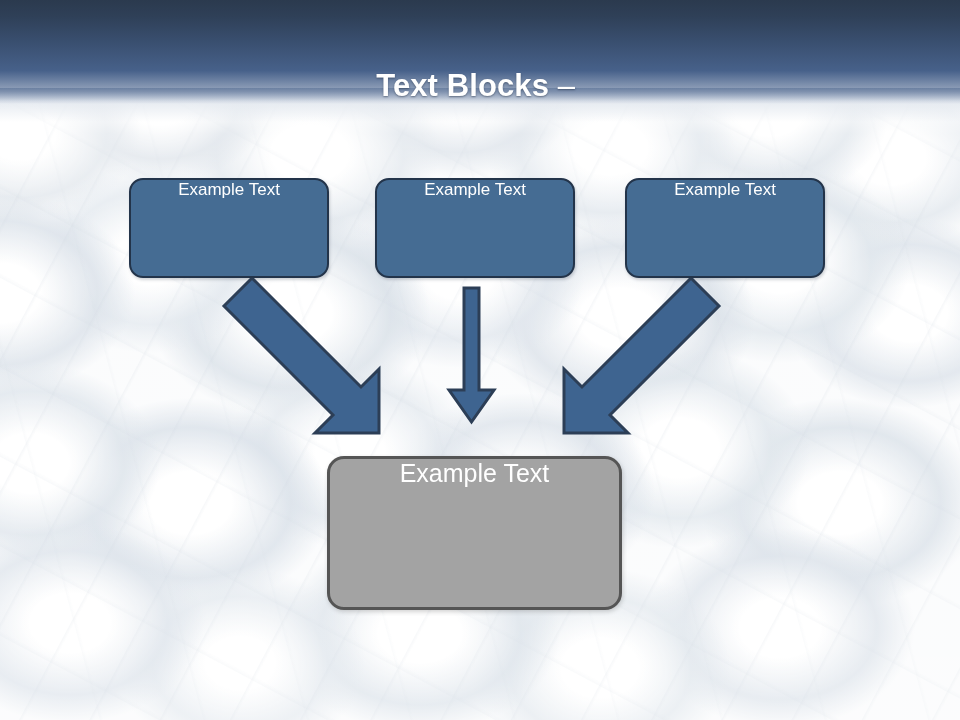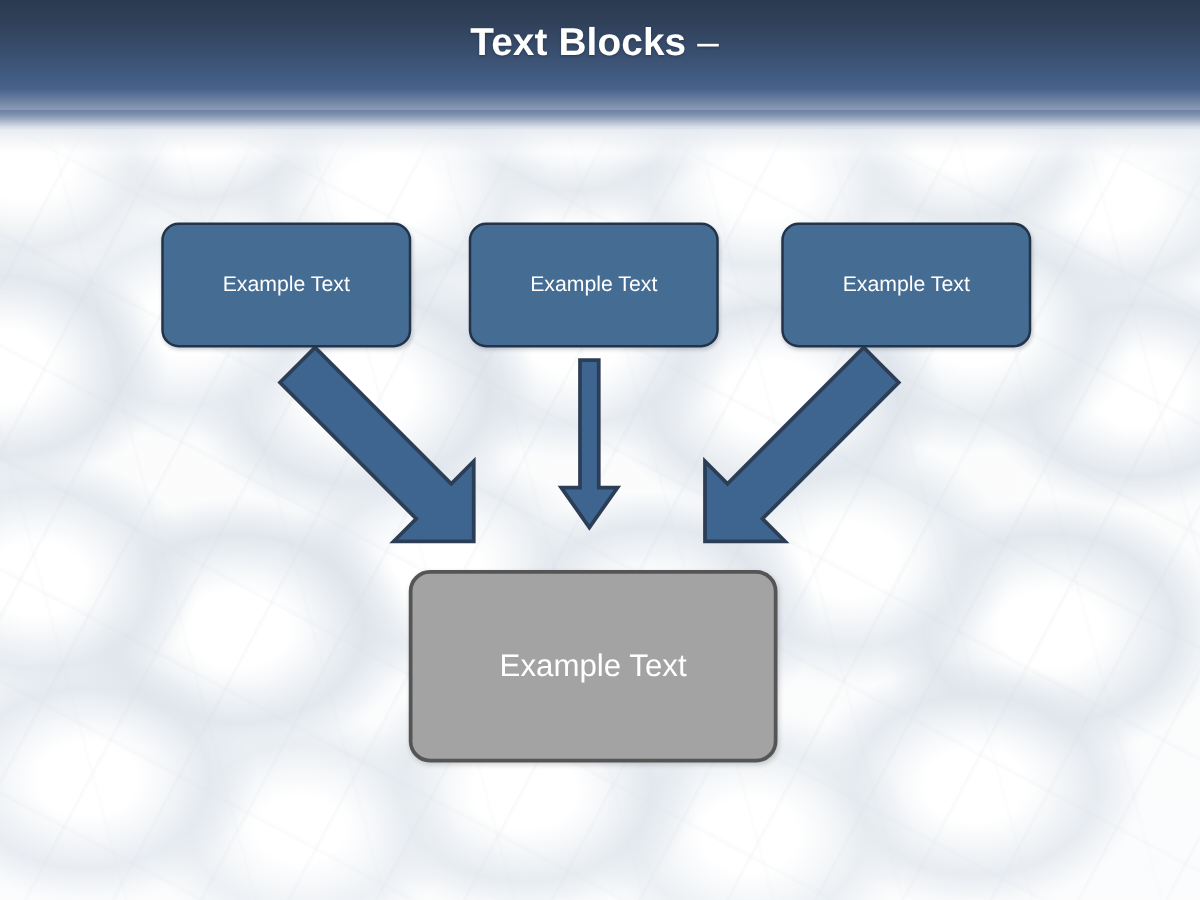"Text Blocks" .title { align-items: flex-start -> flex-end; top: 16px -> 0 }
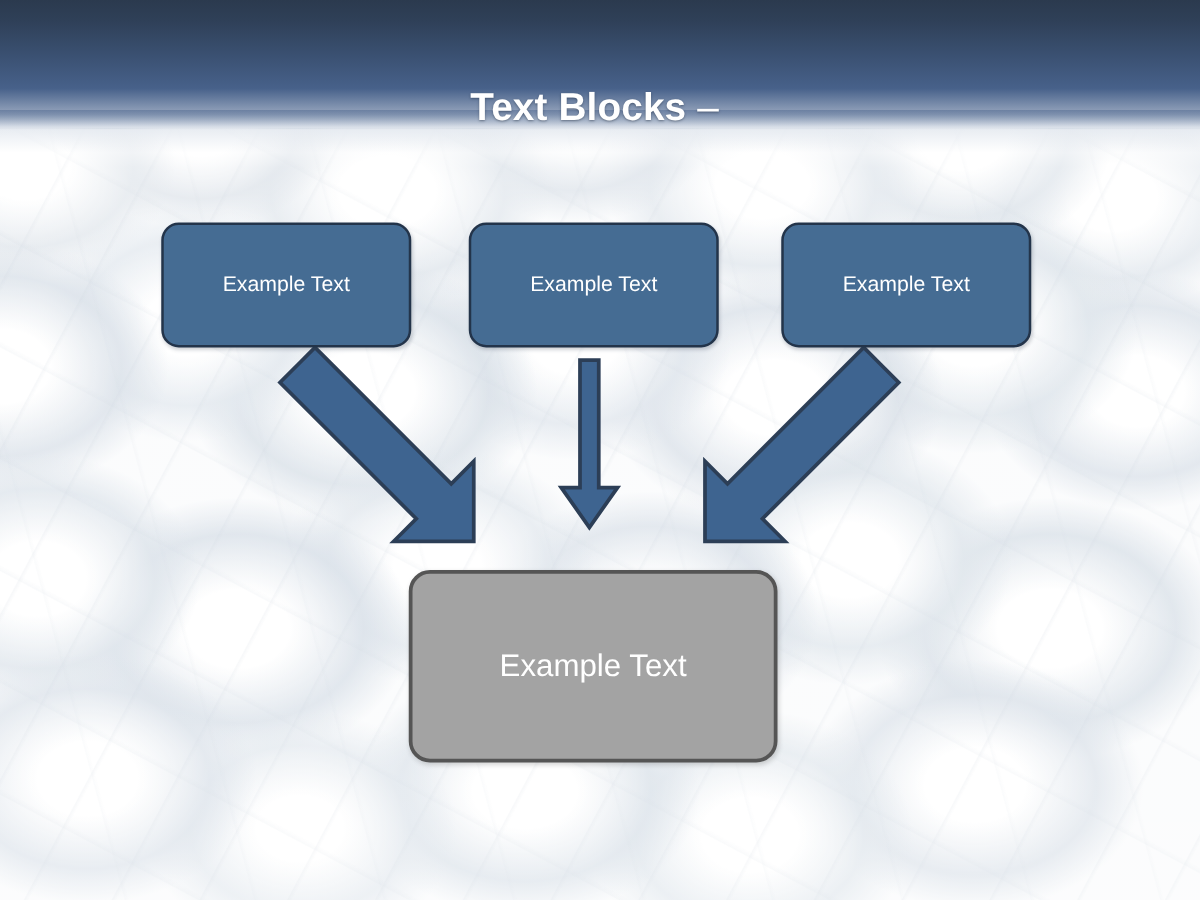"Example Text" .box { align-items: center -> flex-start }
